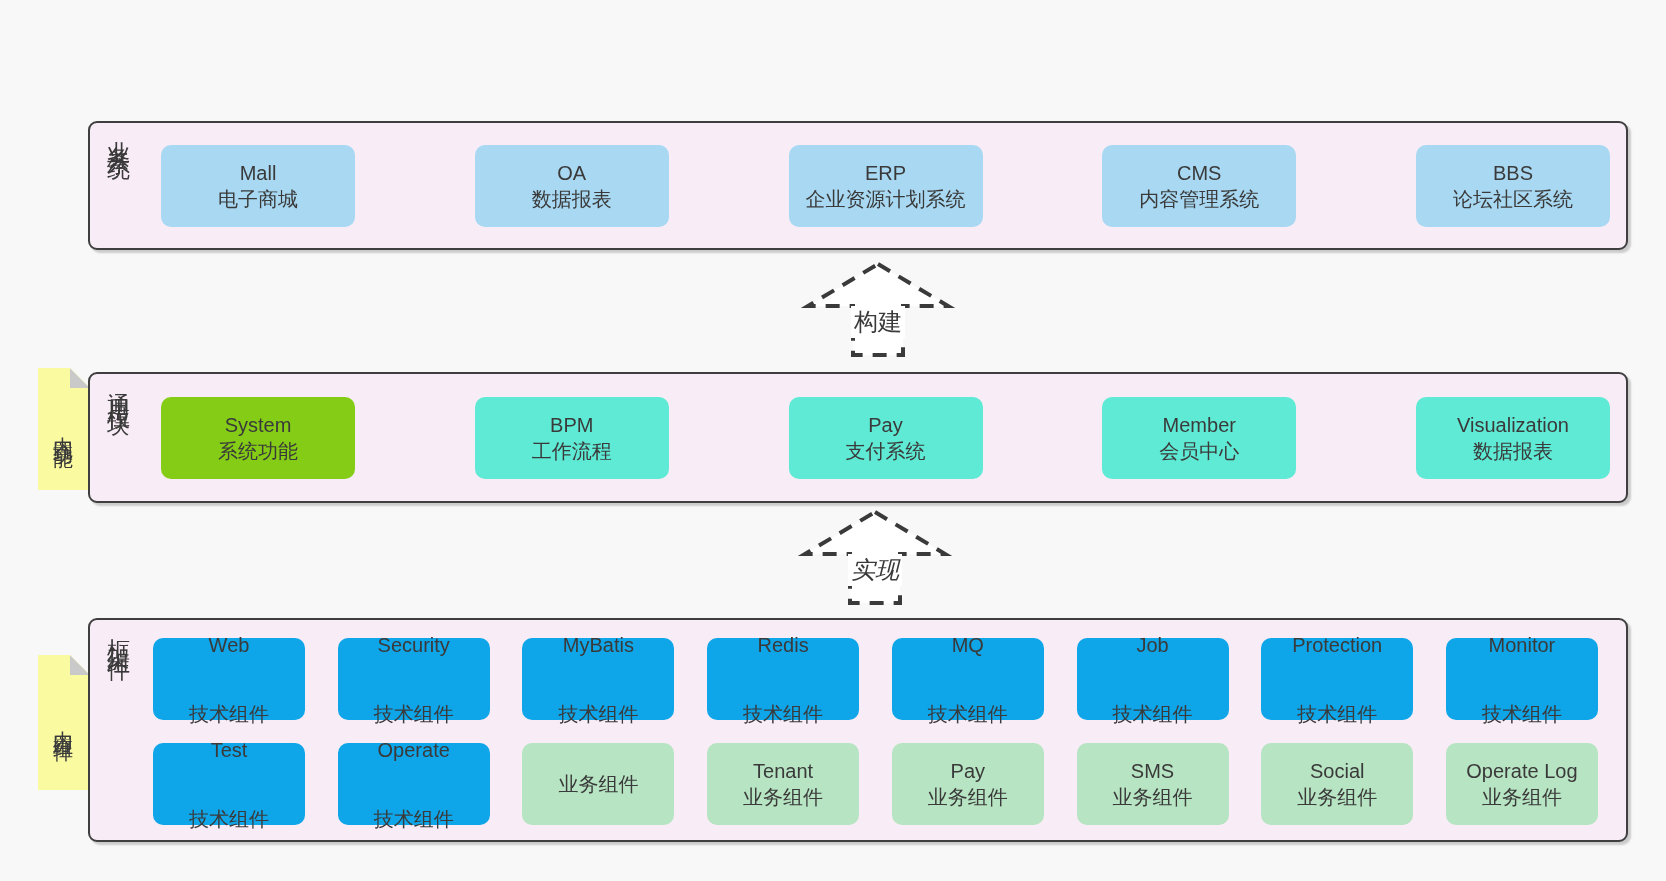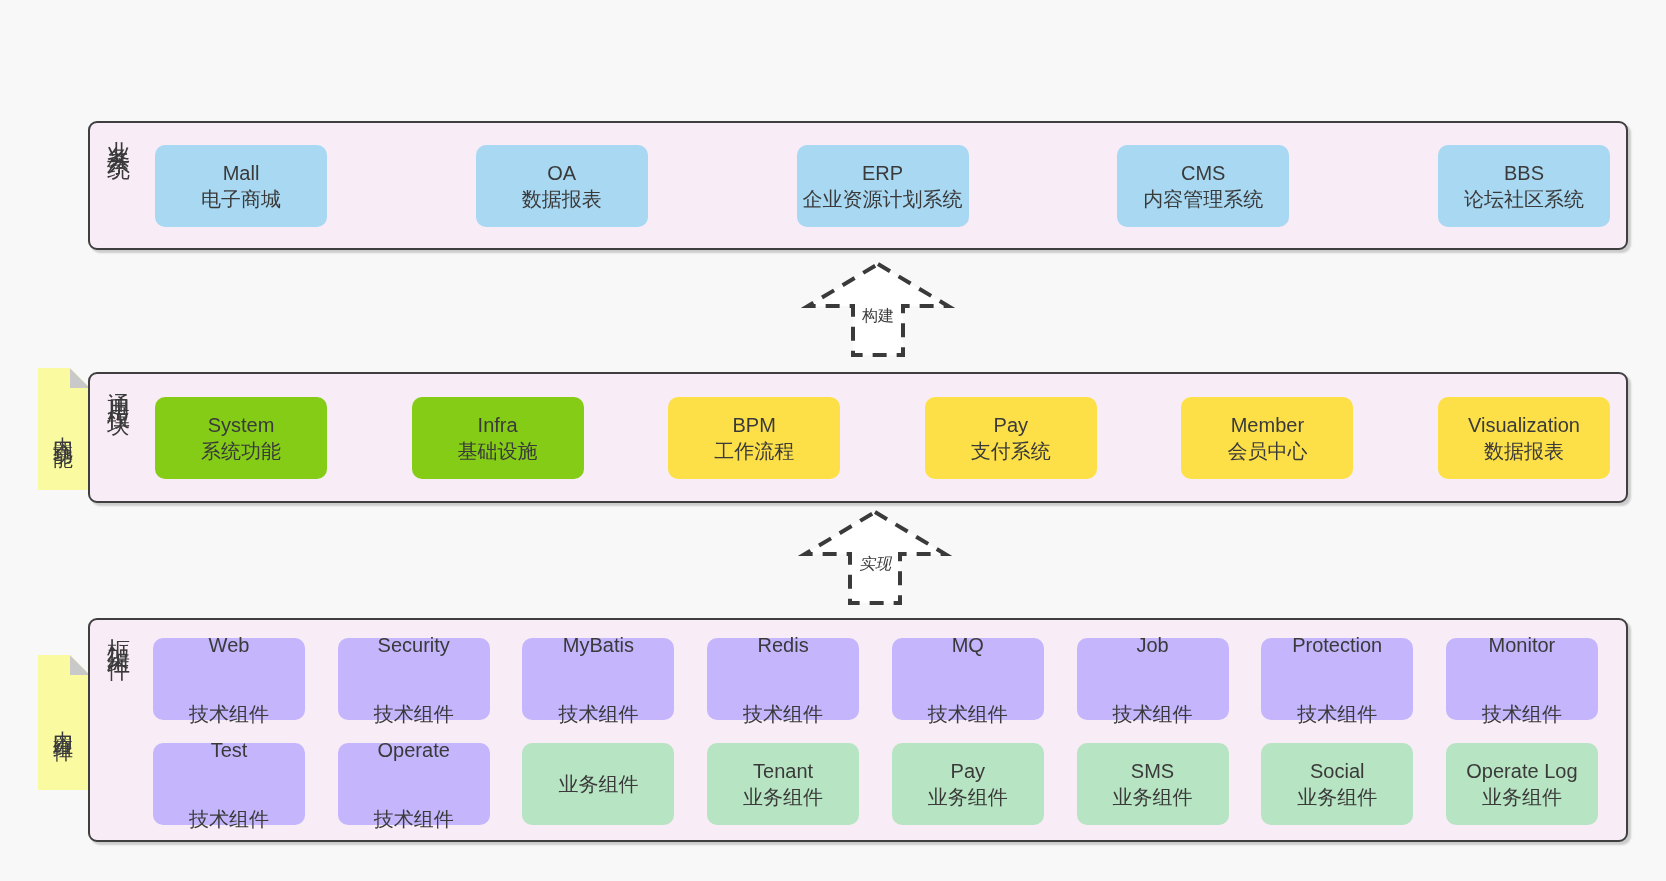"Mall" .box-wide { margin-left: none -> 6px; width: 172px -> 194px }
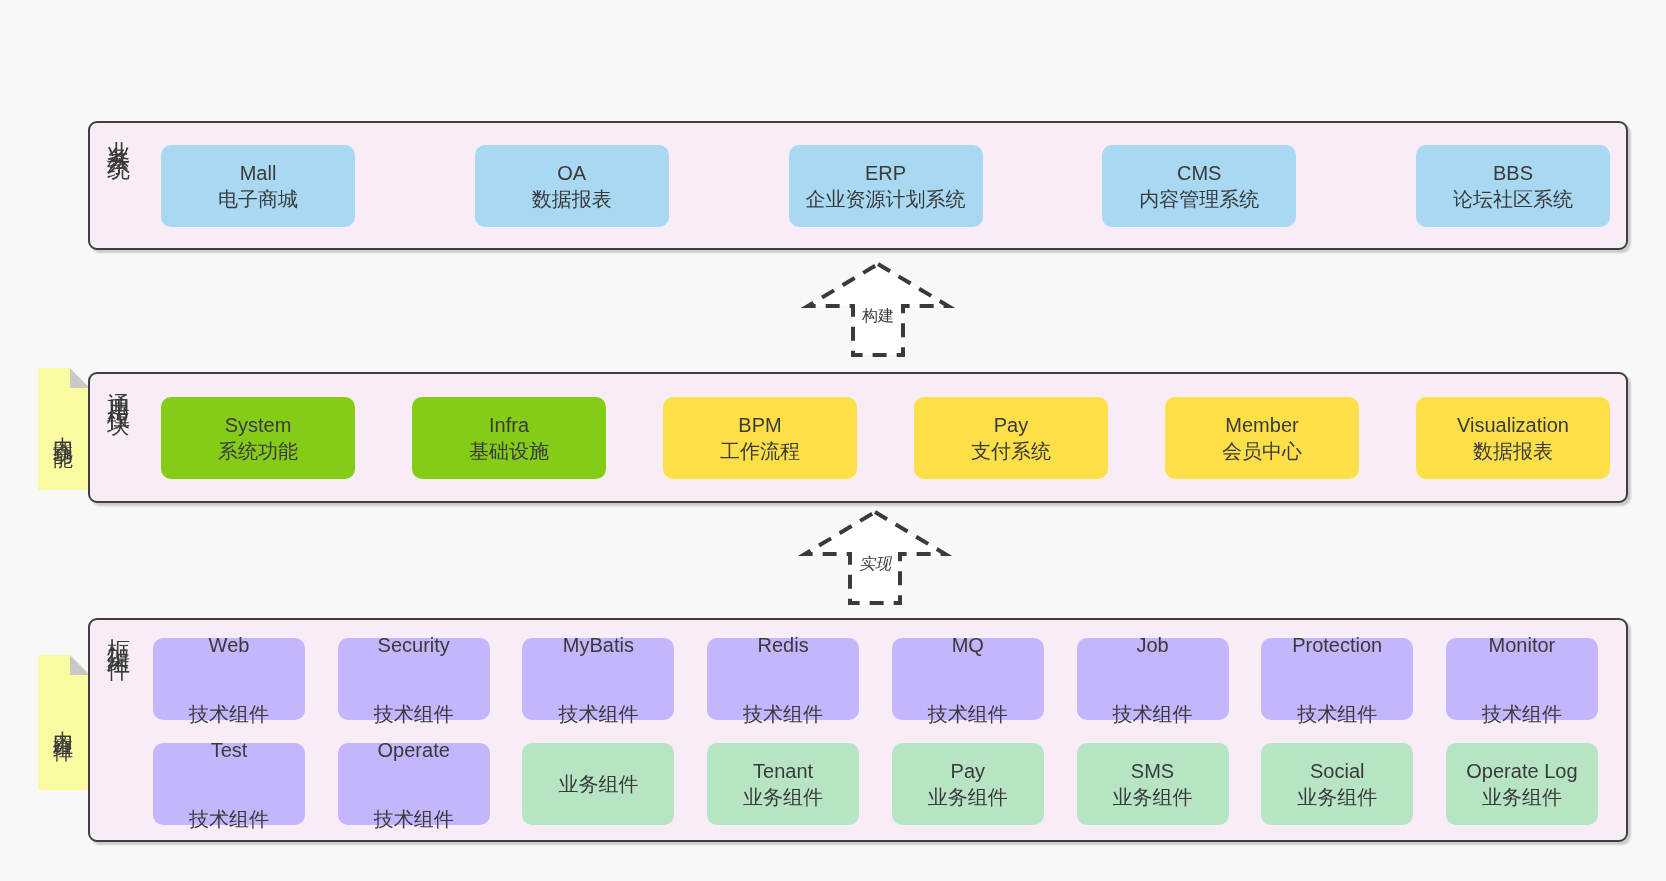"构建" .arrow-label { font-size: 16px -> 24px }
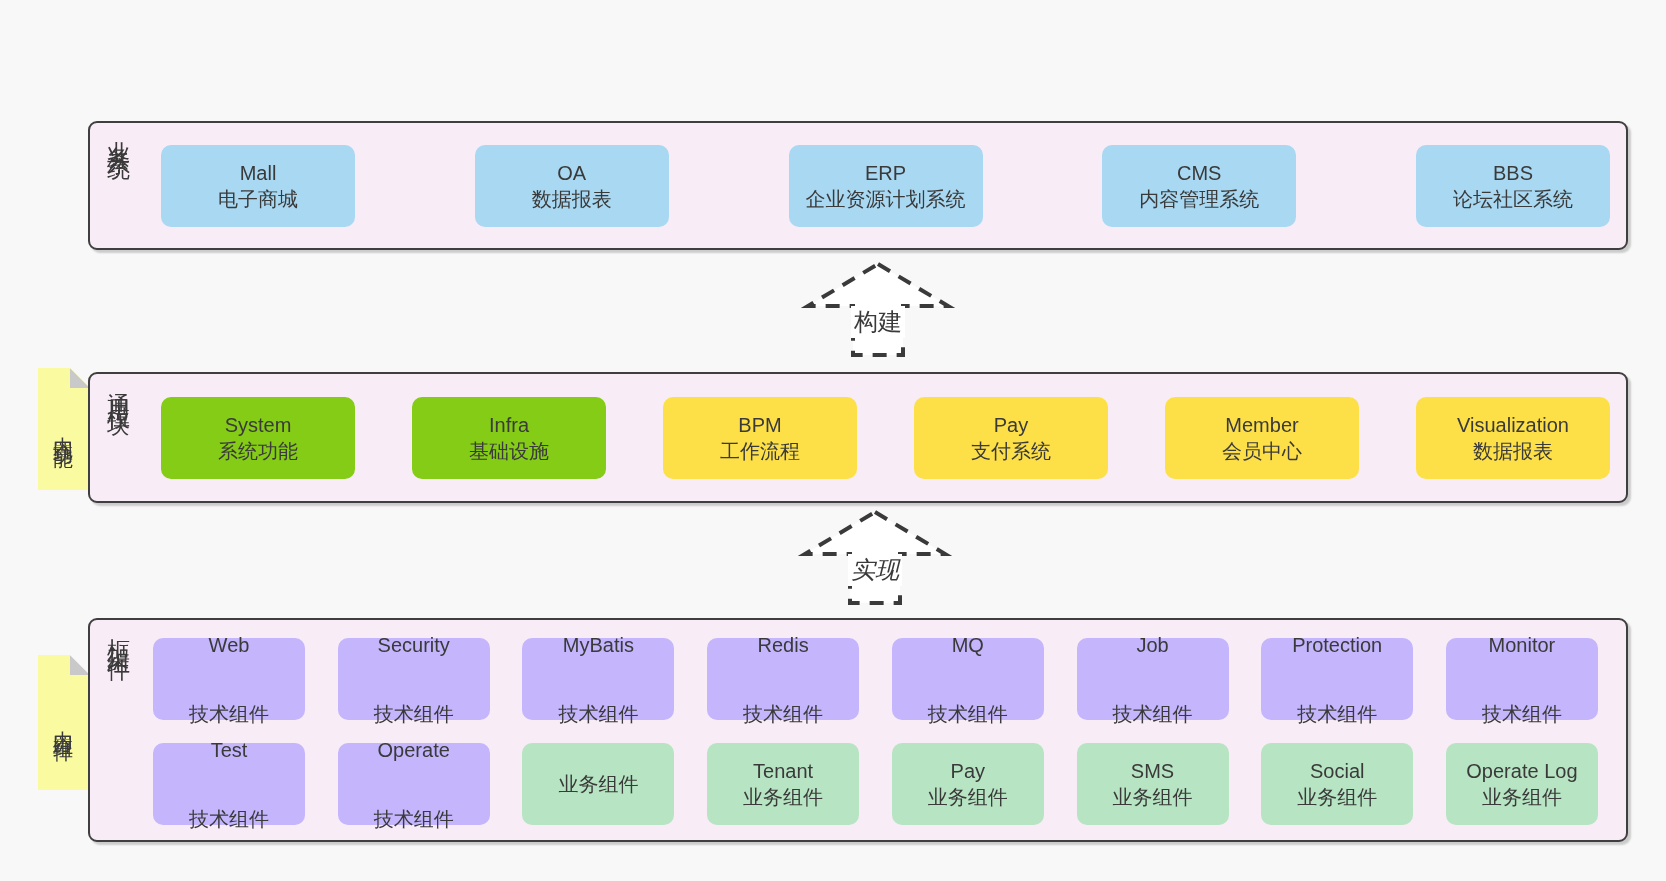"Infra" div.box { html: <div> <div>Infra</div> <div>基础设施</div> </div> -> none }
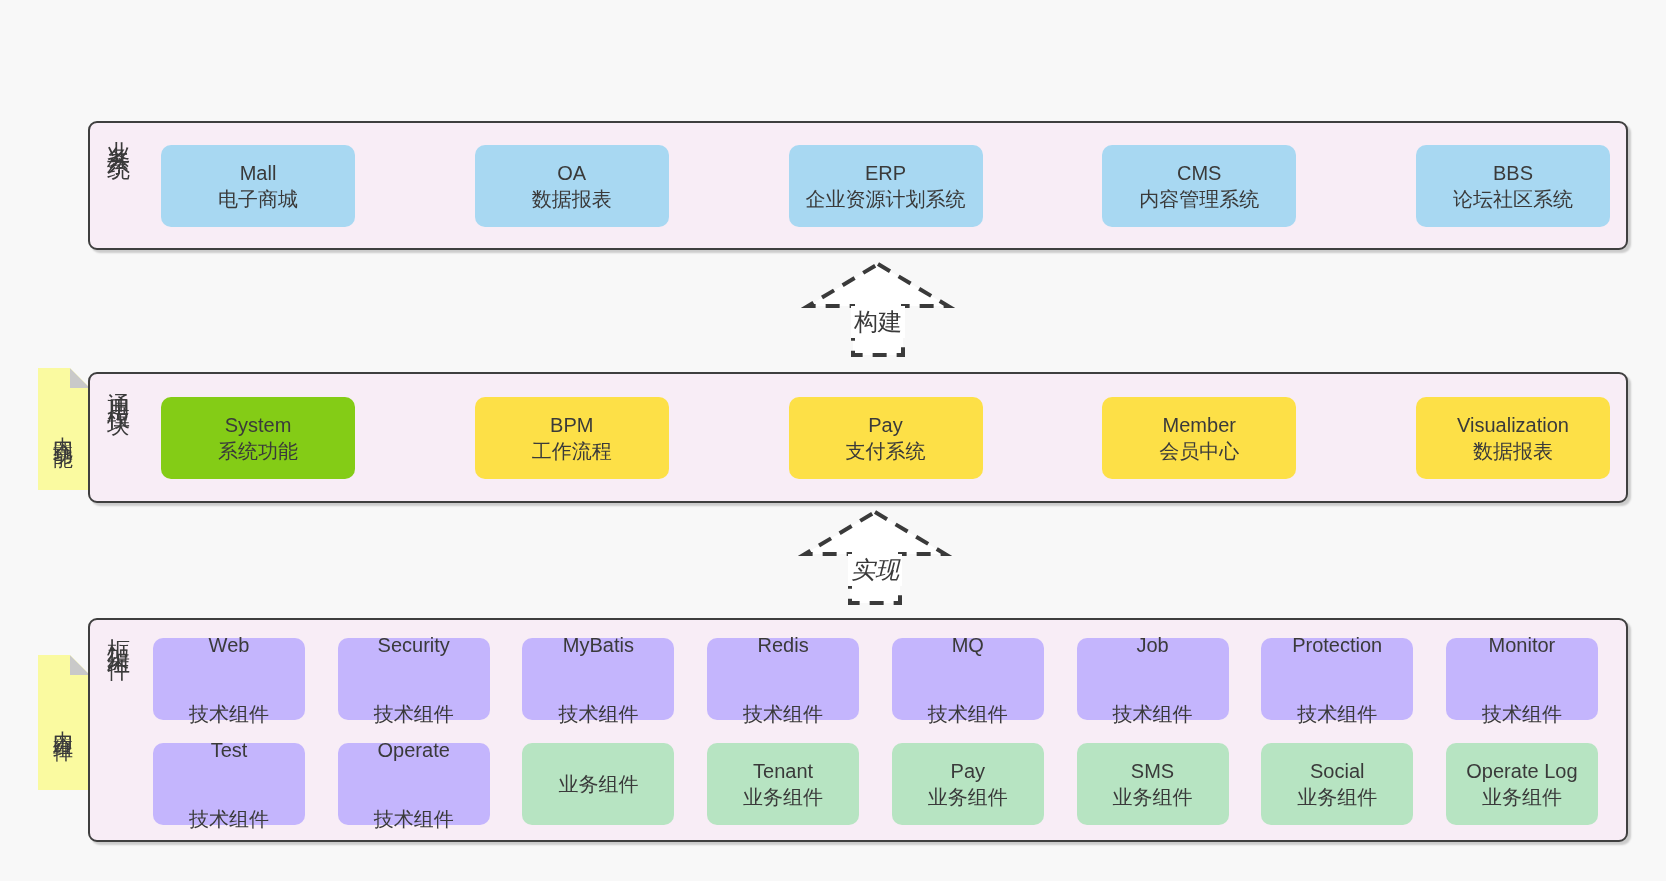"BPM" .pink { background: #fde047 -> #5eead4 }
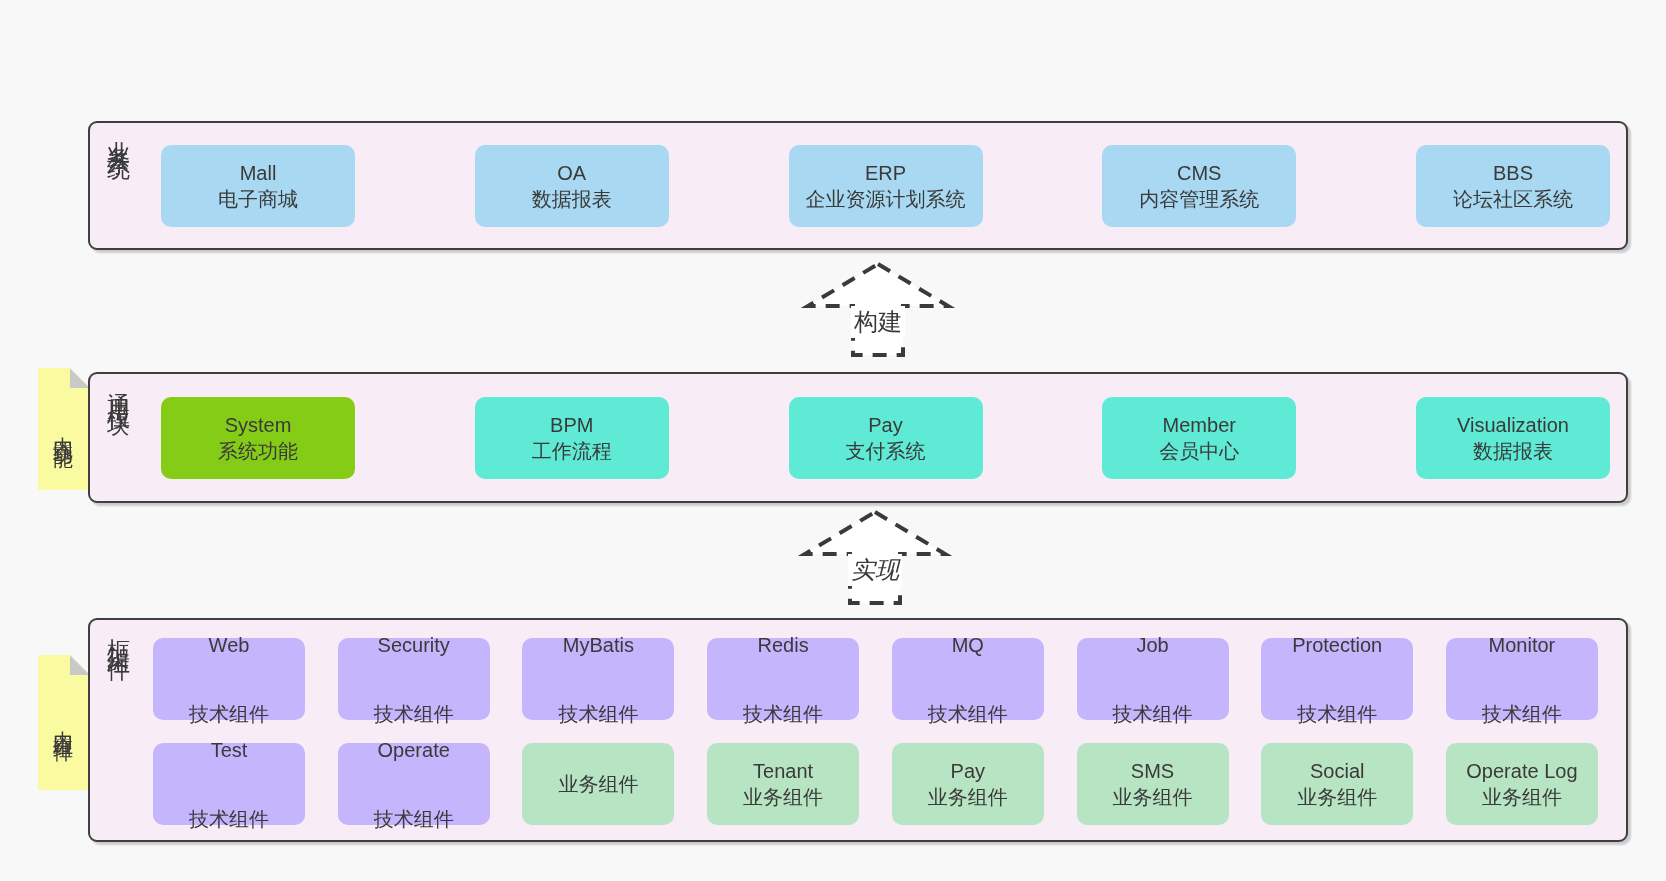"Web" .green { background: #c4b5fd -> #0ea5e9 }
